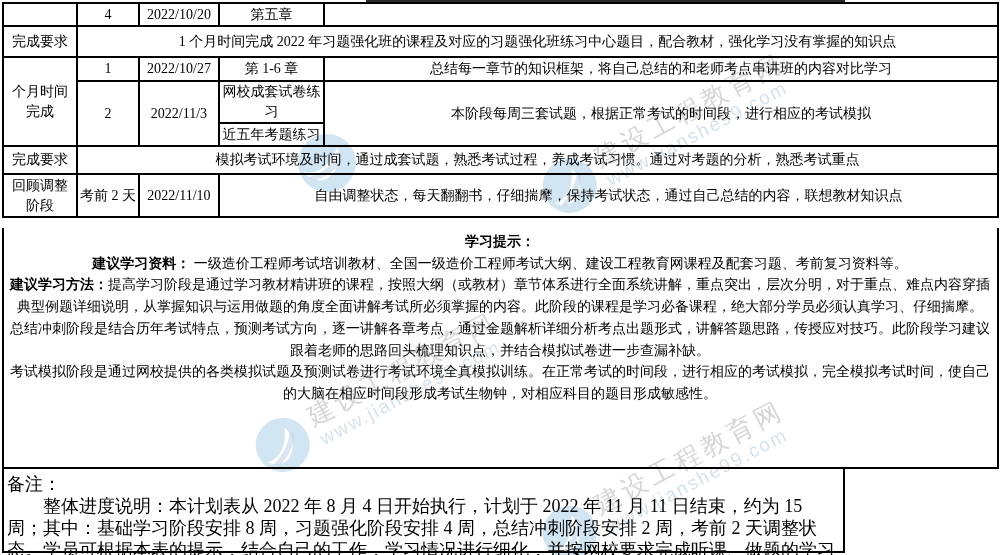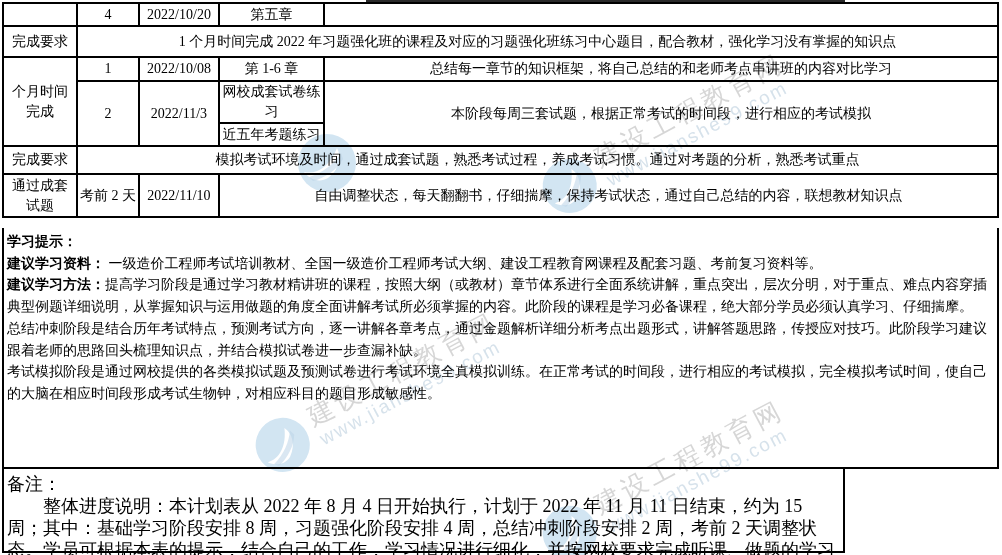"2022/10/08" td { text: 2022/10/08 -> 2022/10/27 }
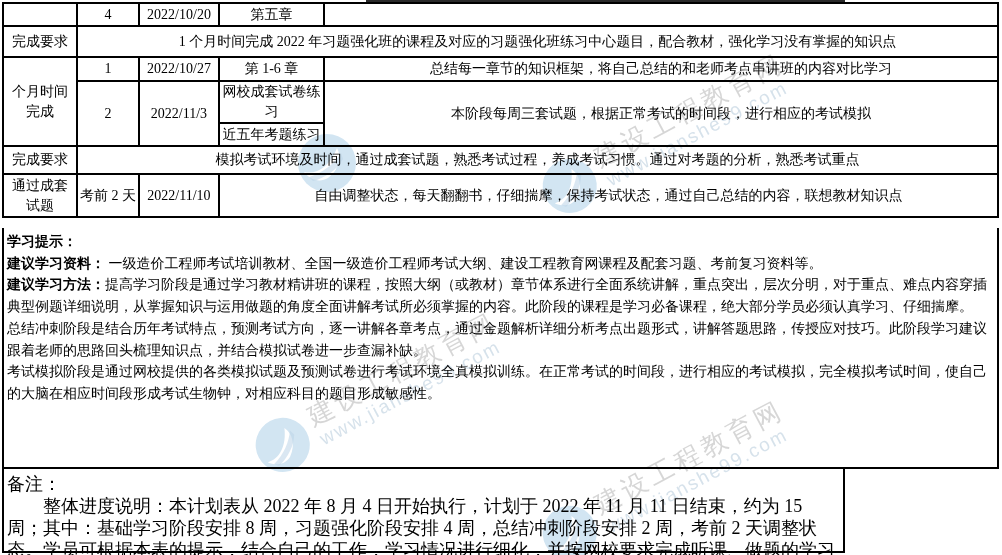"通过成套试题" td { text: 通过成套试题 -> 回顾调整阶段 }
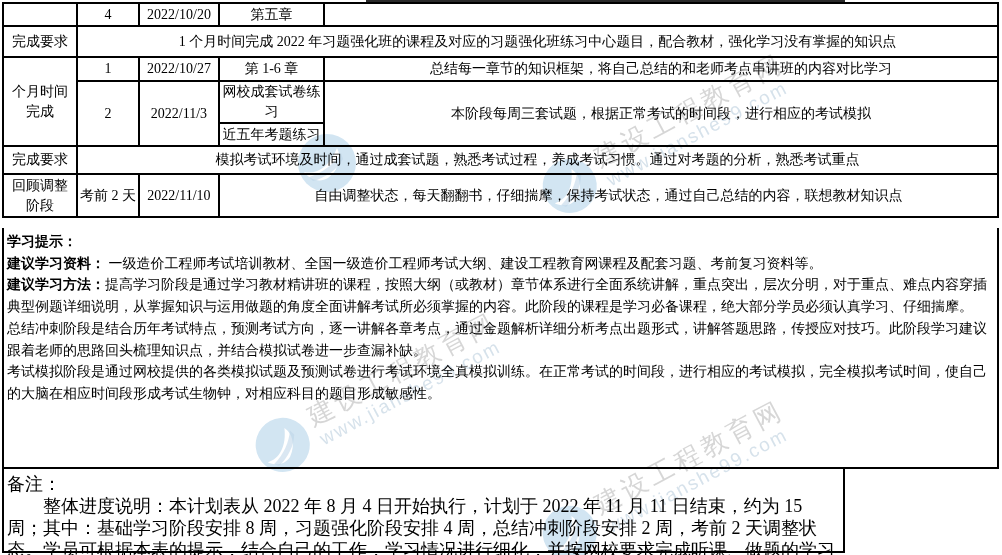"学习提示：" .tips { text-align: none -> center }
